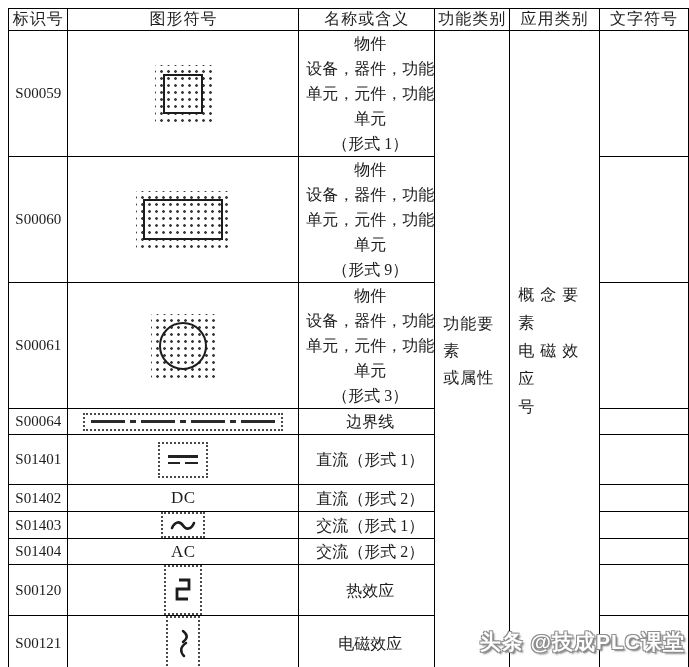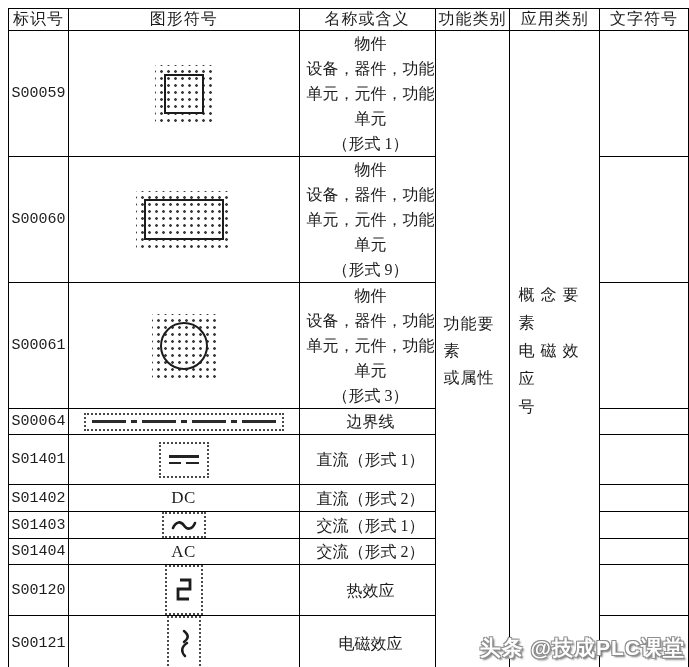"S00059" td.c-id { font-family: Liberation Mono, monospace -> Liberation Serif, serif }
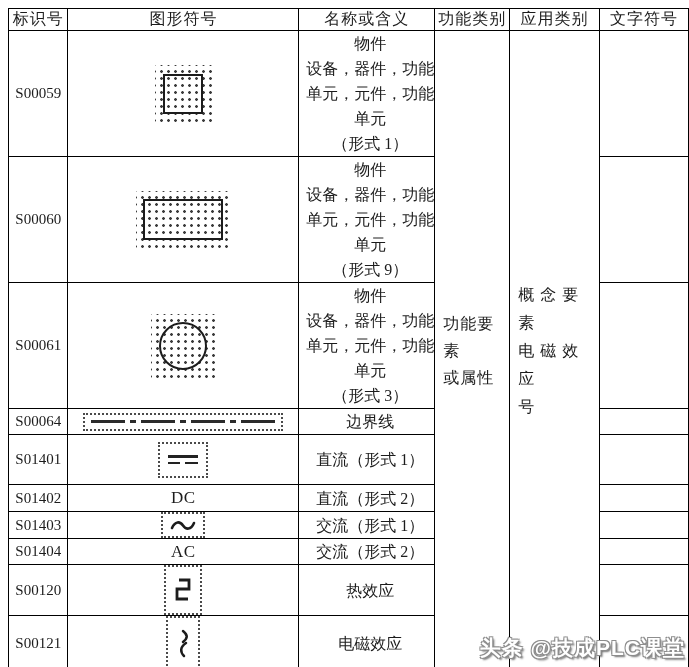"头条 @技成PLC课堂" .watermark { bottom: 5px -> 11px }
